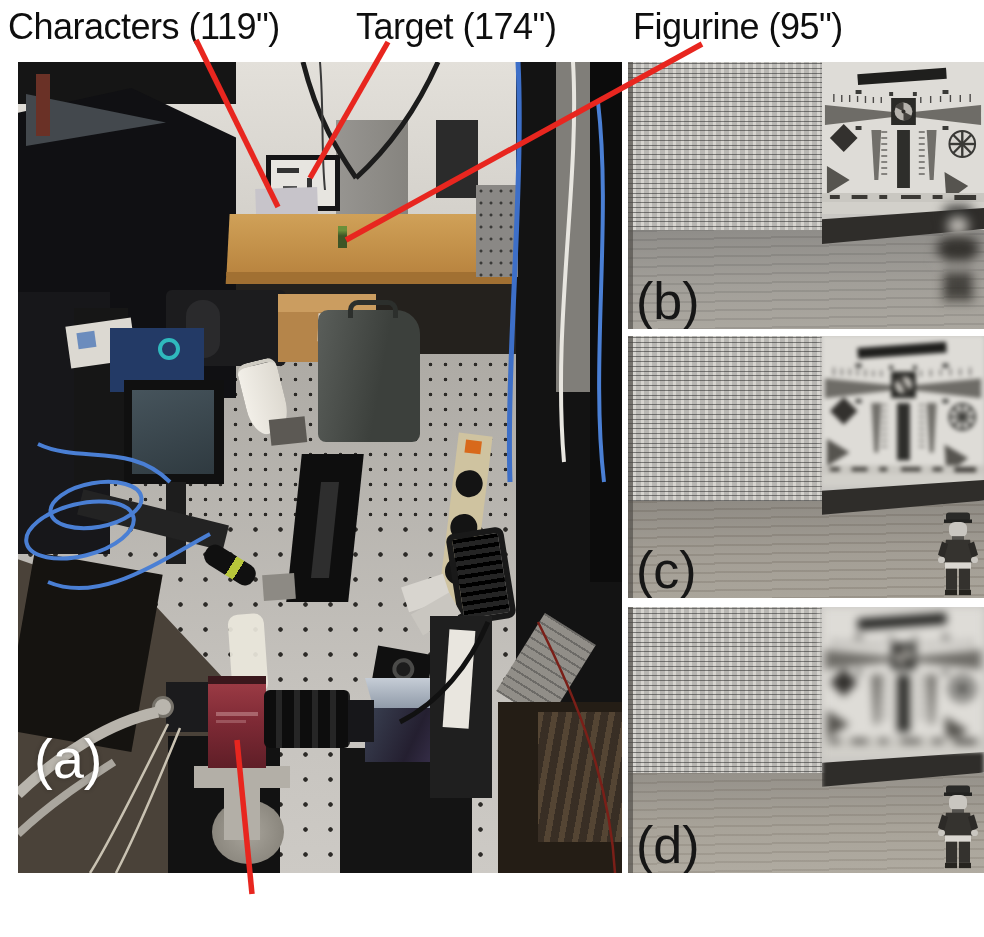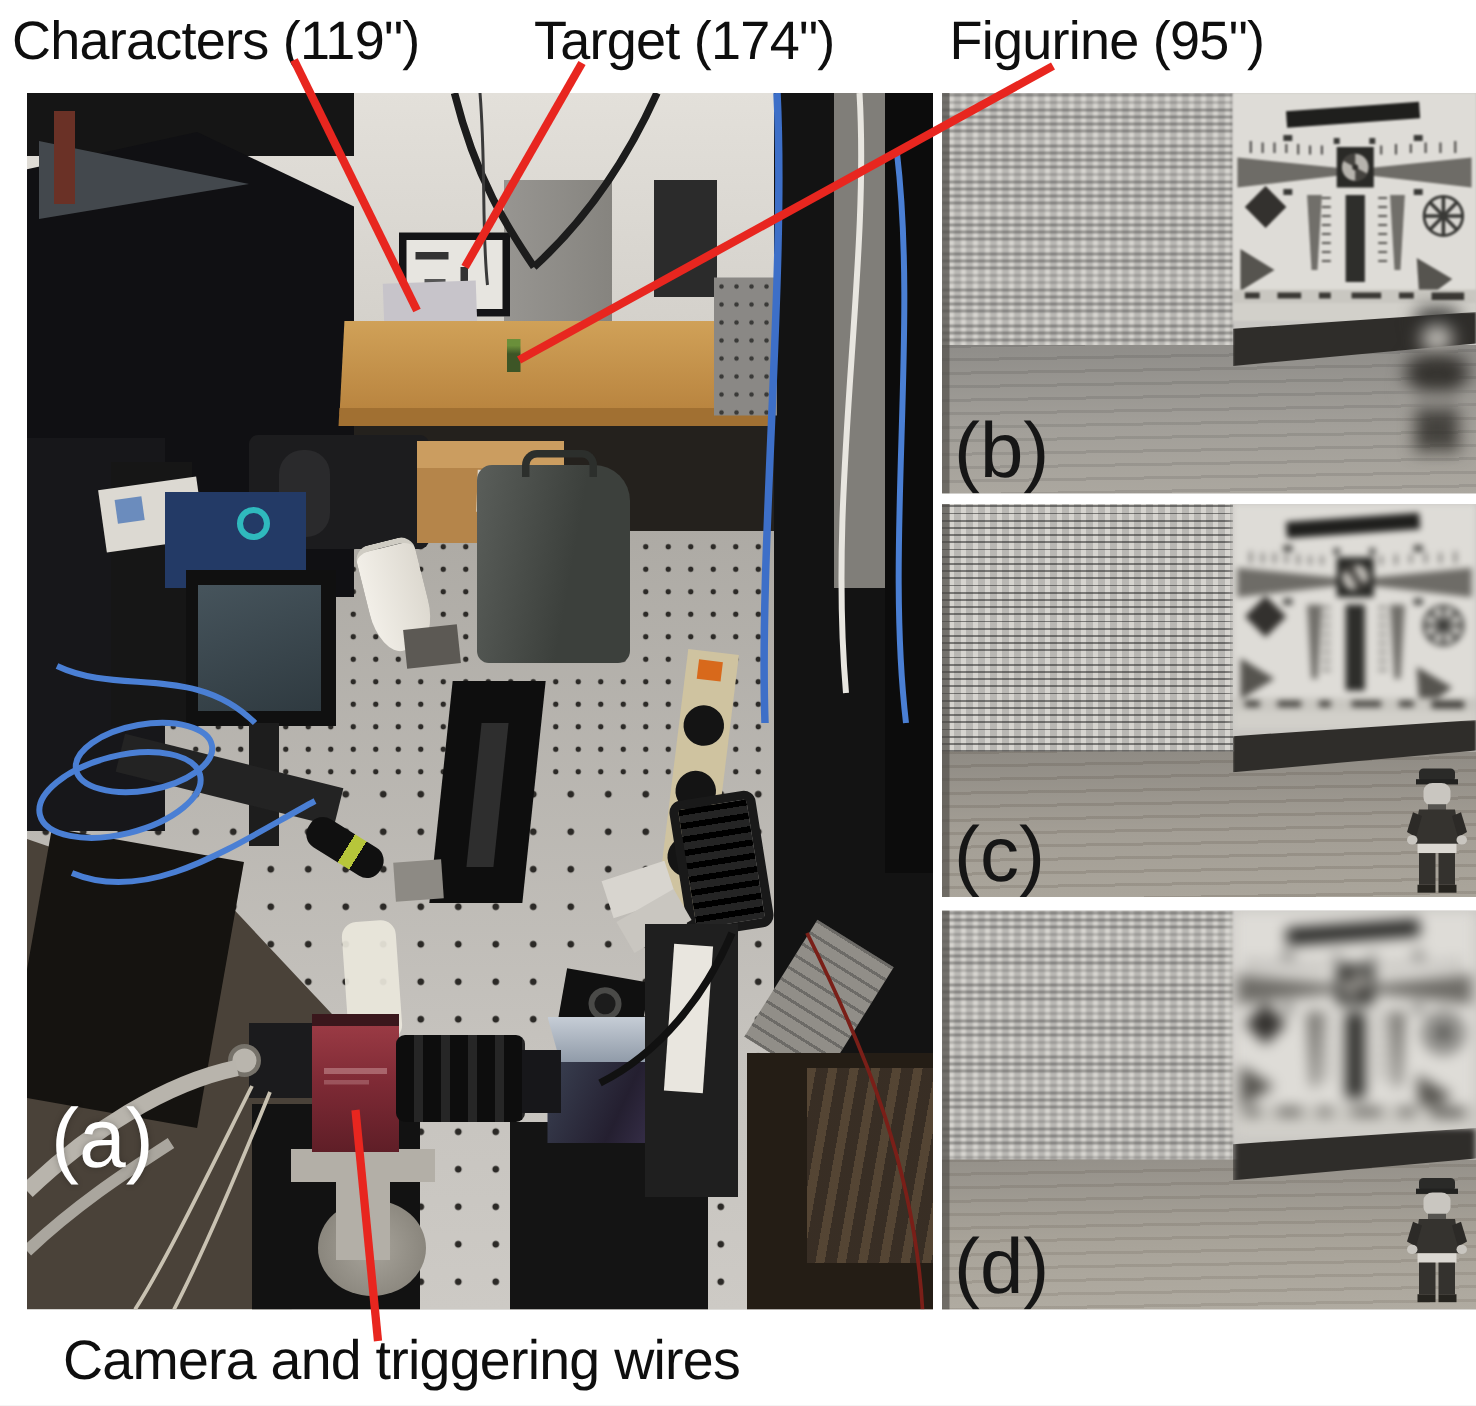"Camera and triggering wires" span.caption { html: <span>Camera and triggering wires</span> -> none }
